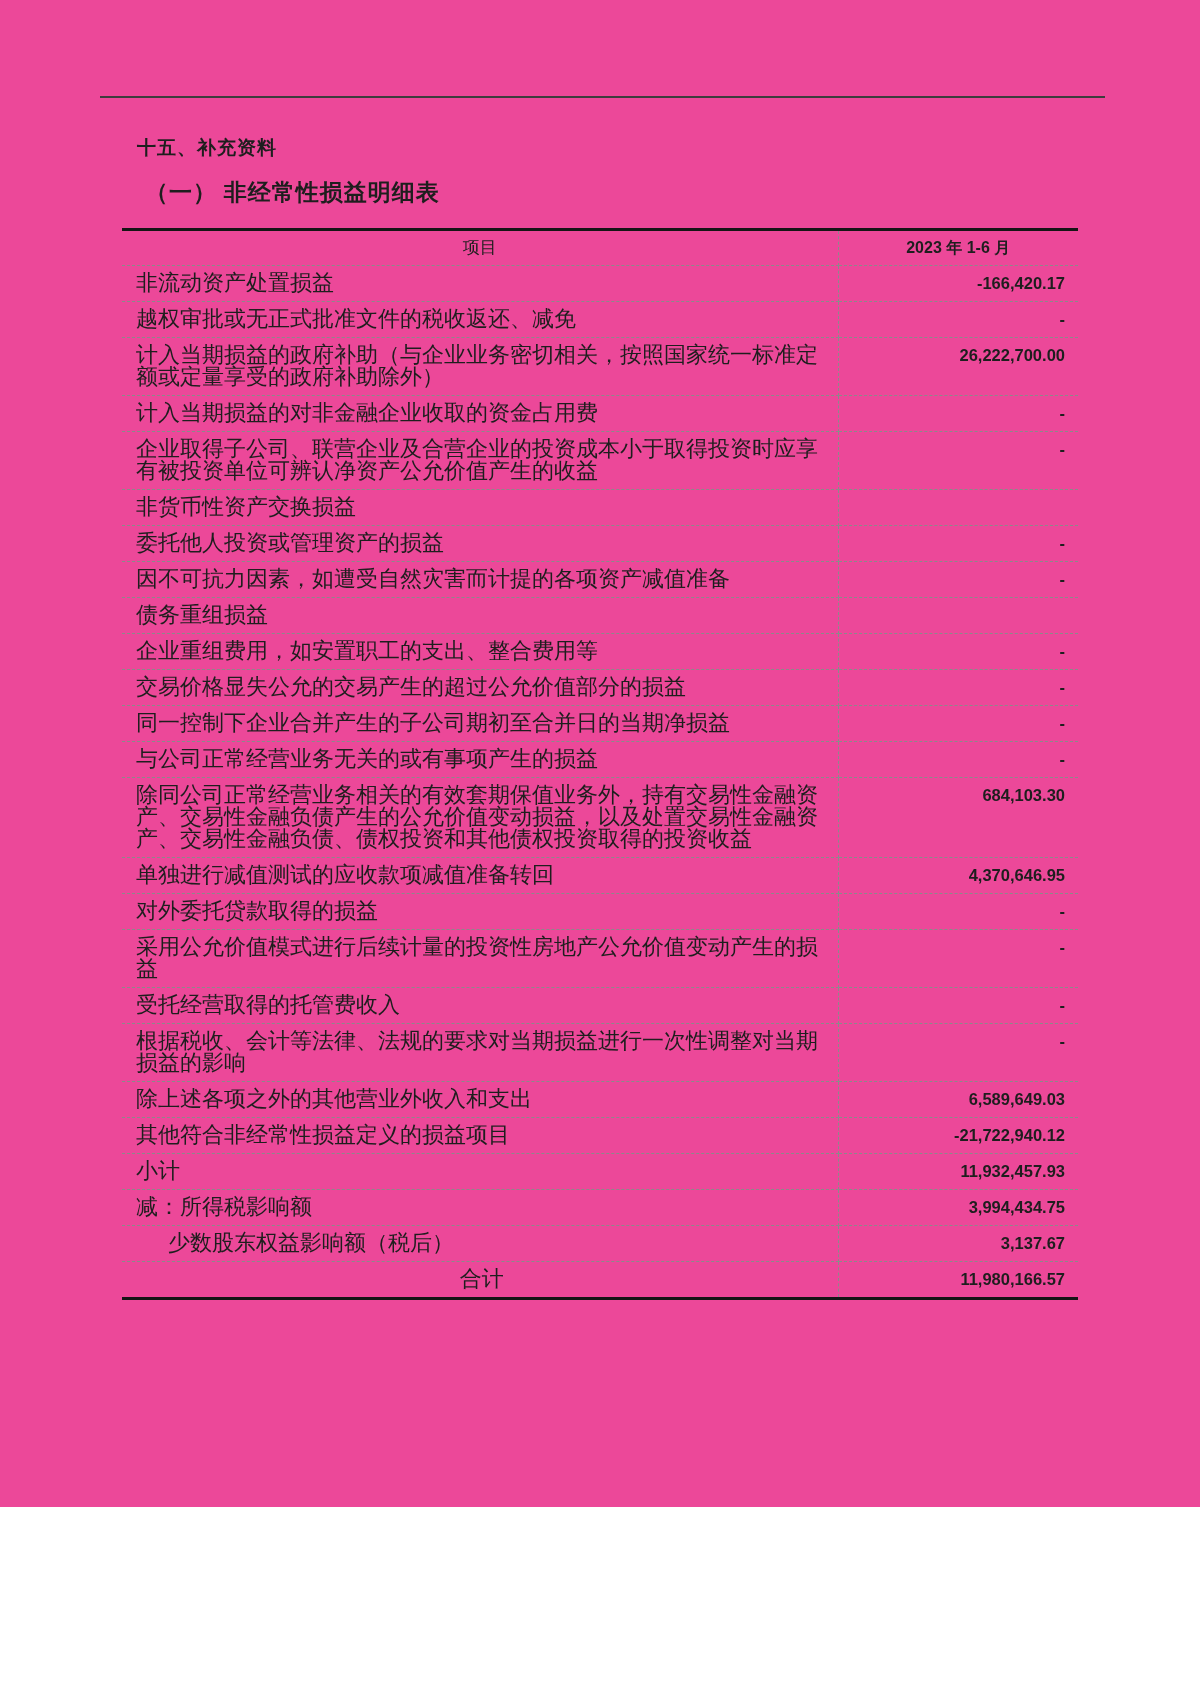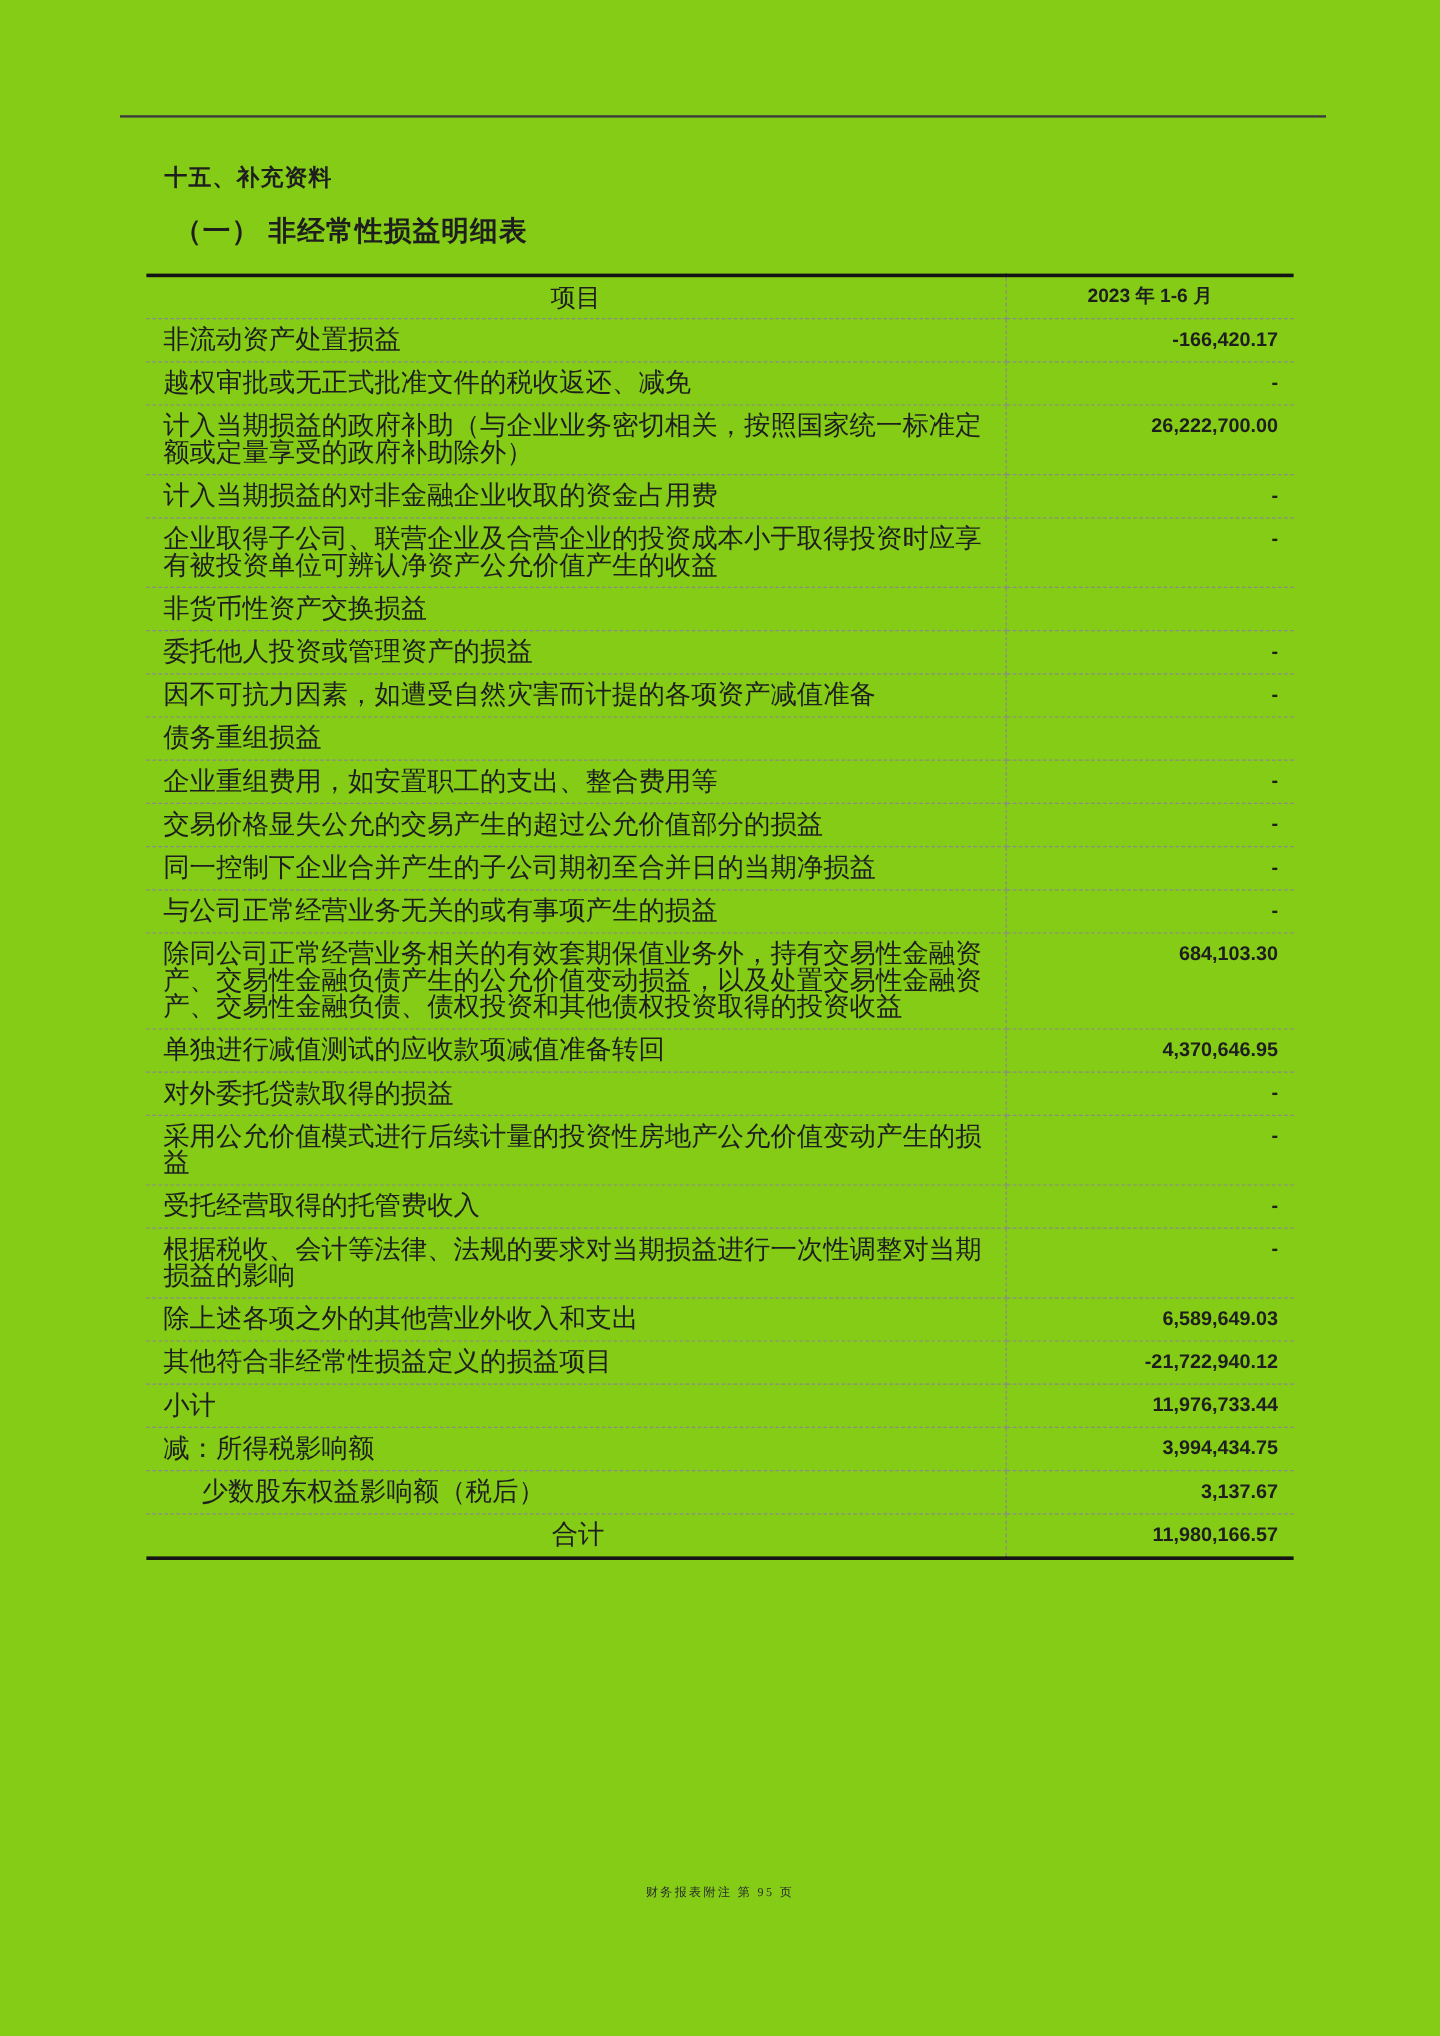"十五、补充资料" .page { background: #84cc16 -> #ec4899; height: 1697px -> 1507px }
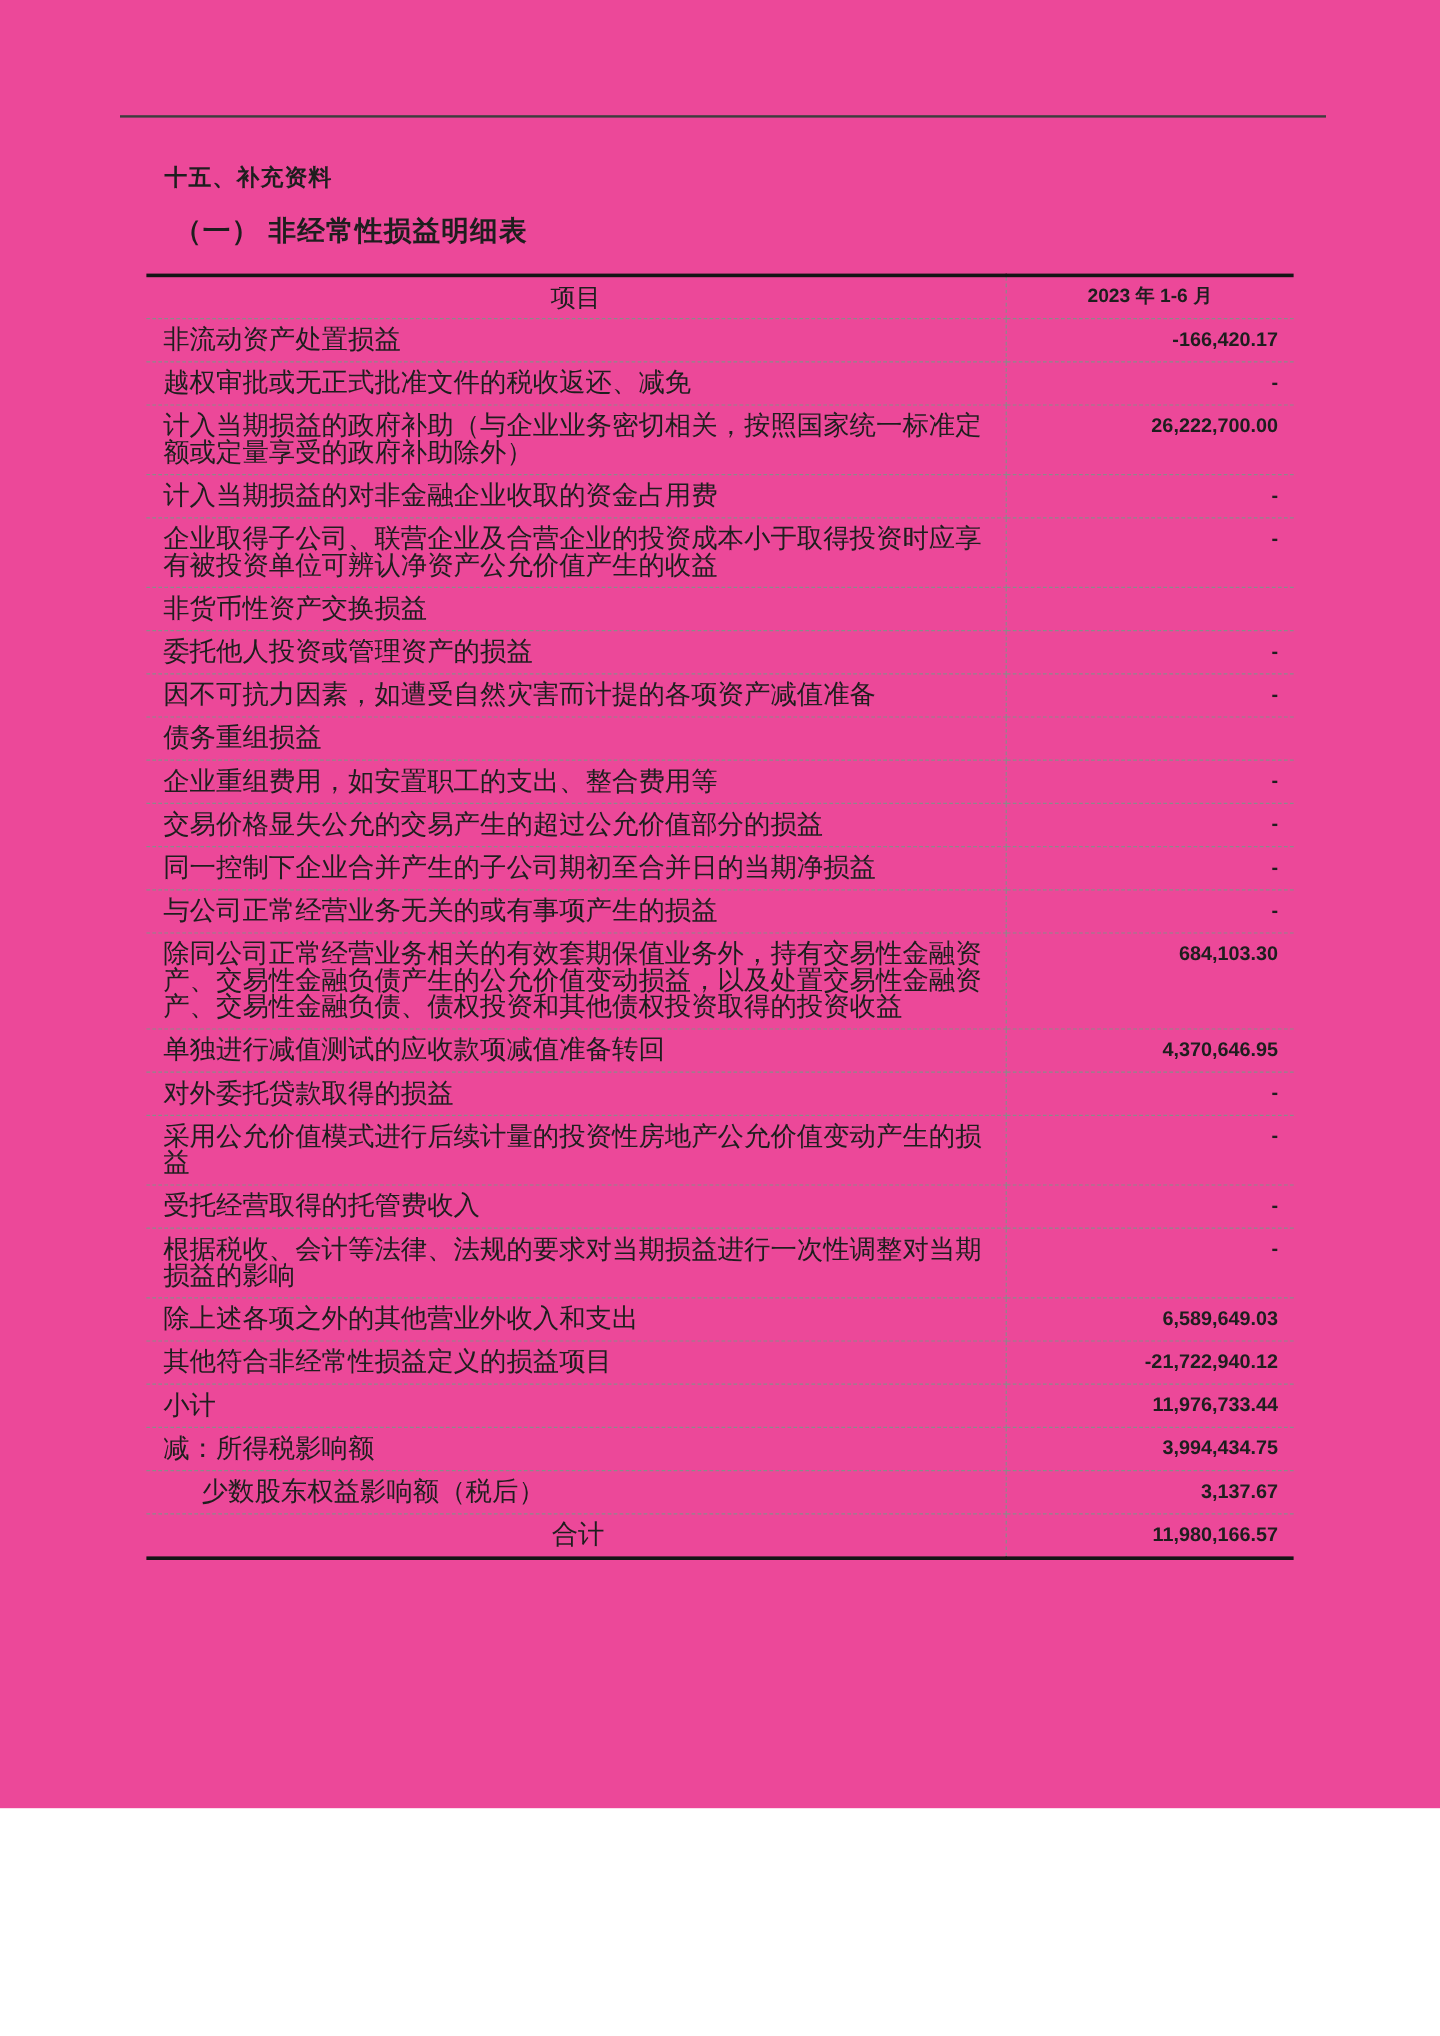"项目" table.fin-table th { font-size: 21px -> 17px }
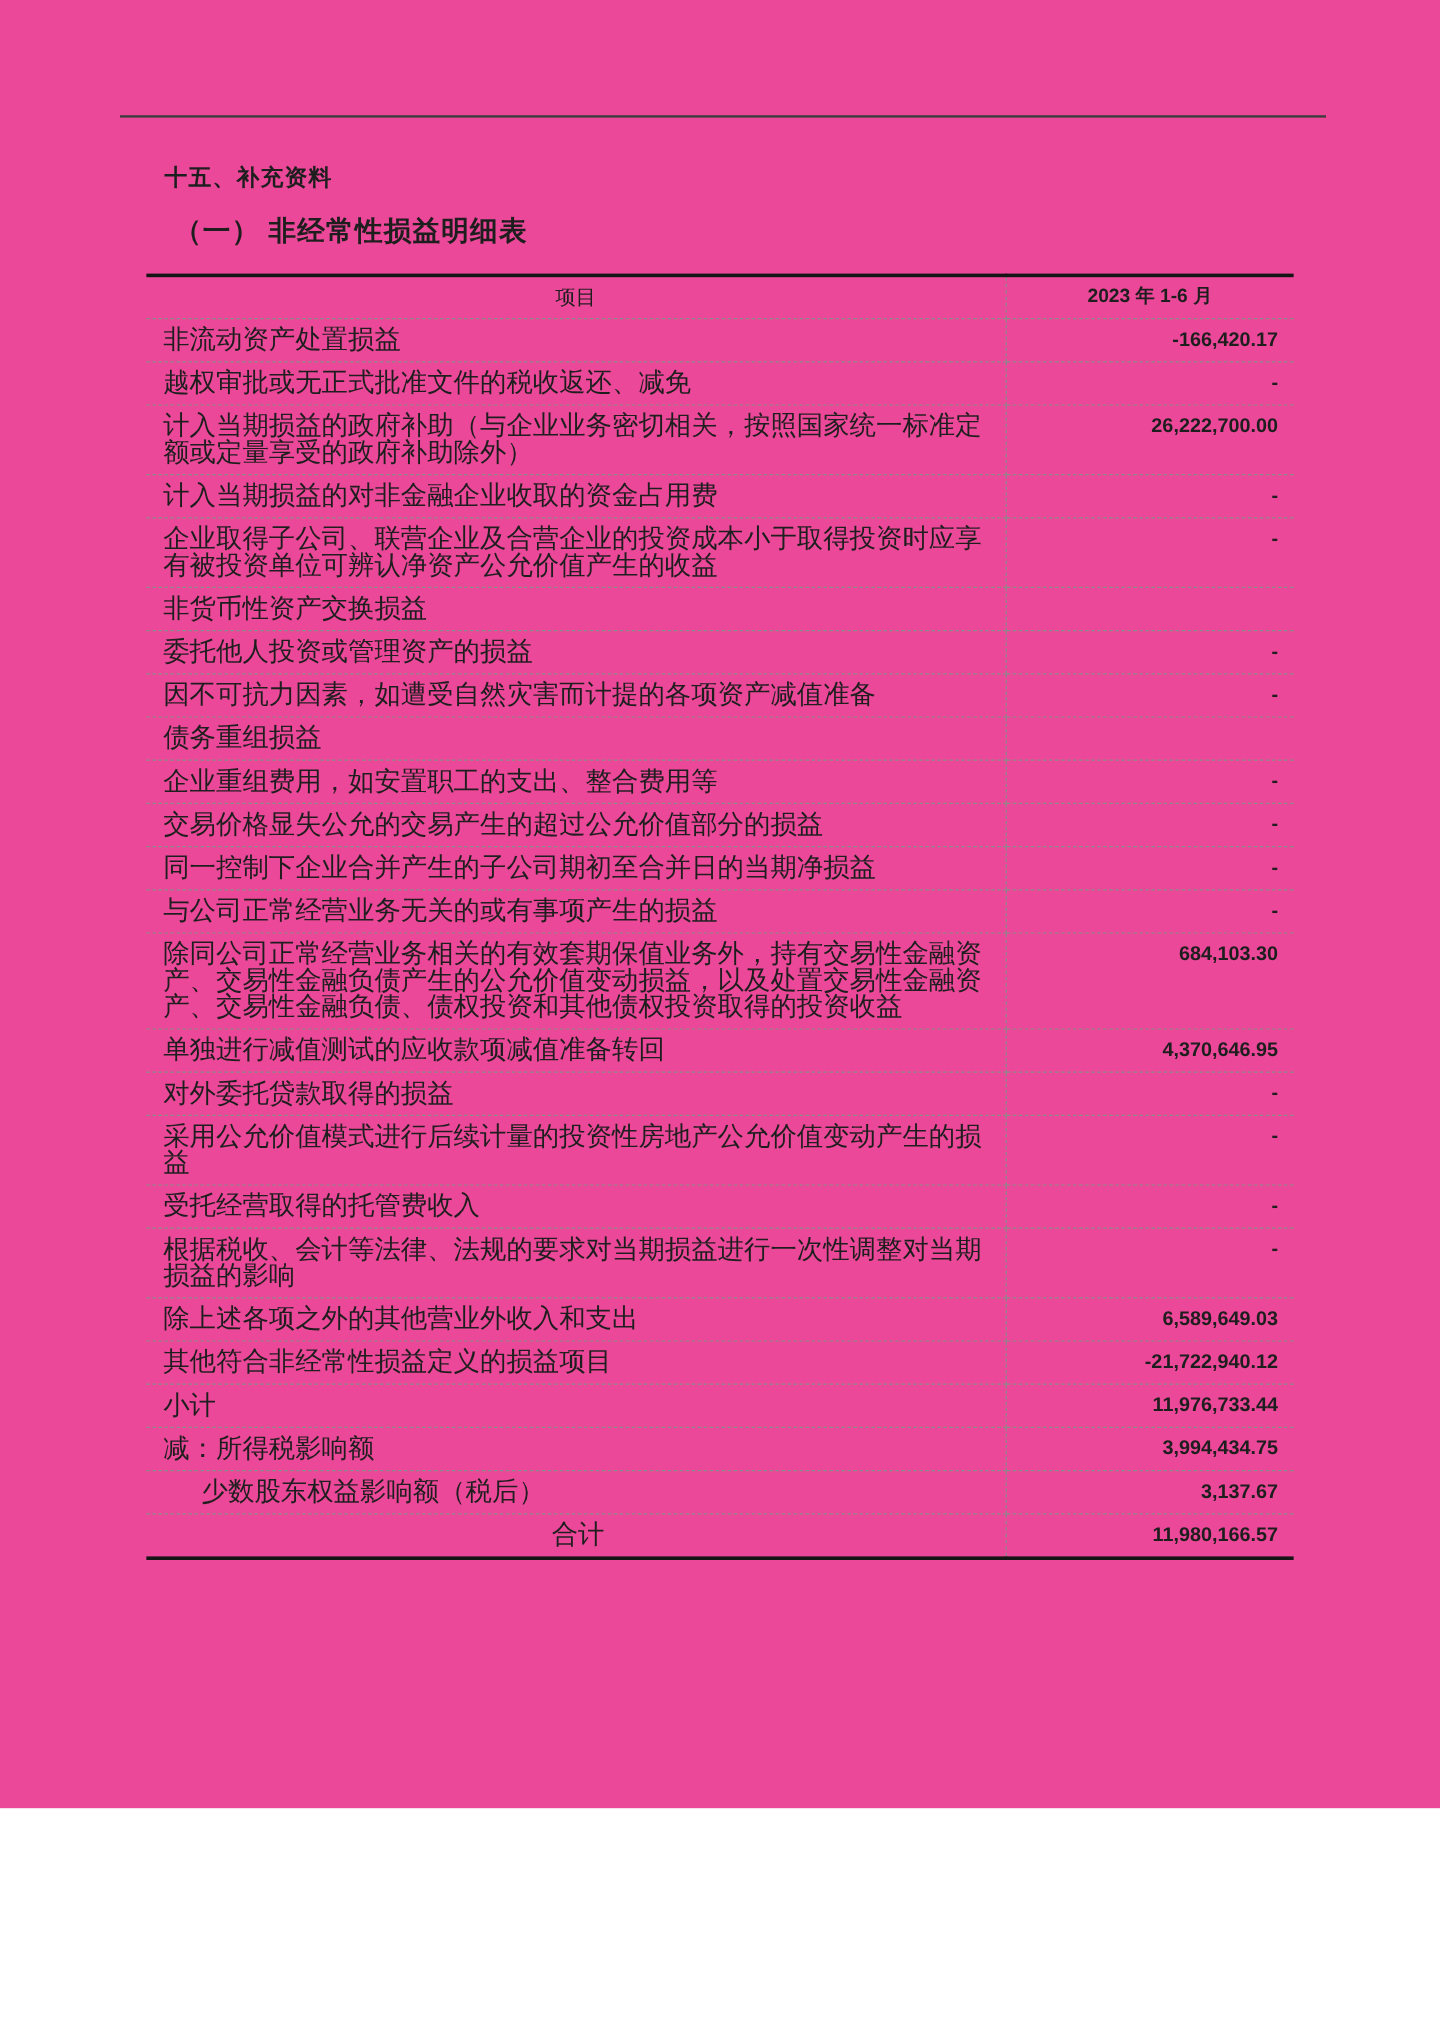"11,976,733.44" td.c-val { text: 11,976,733.44 -> 11,932,457.93 }
